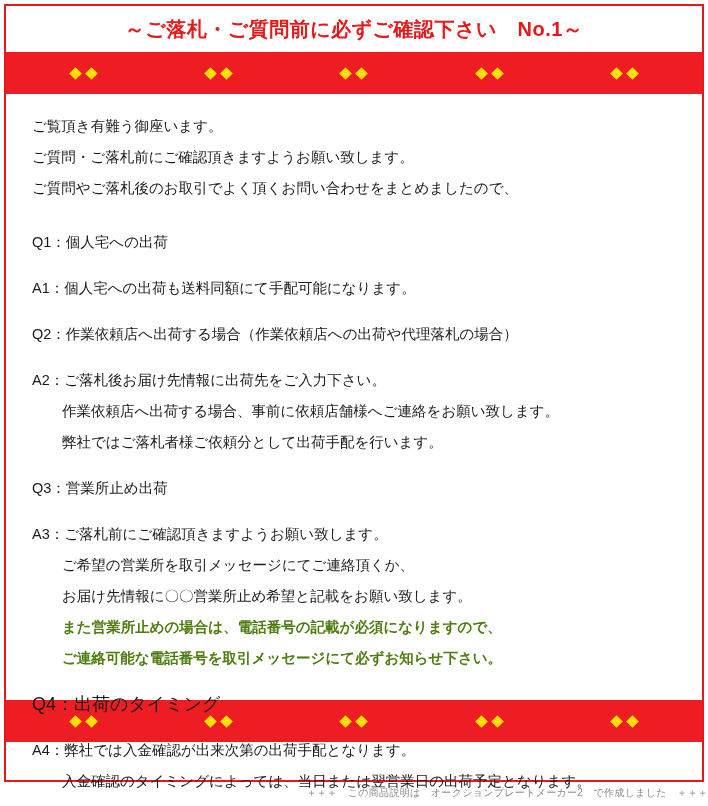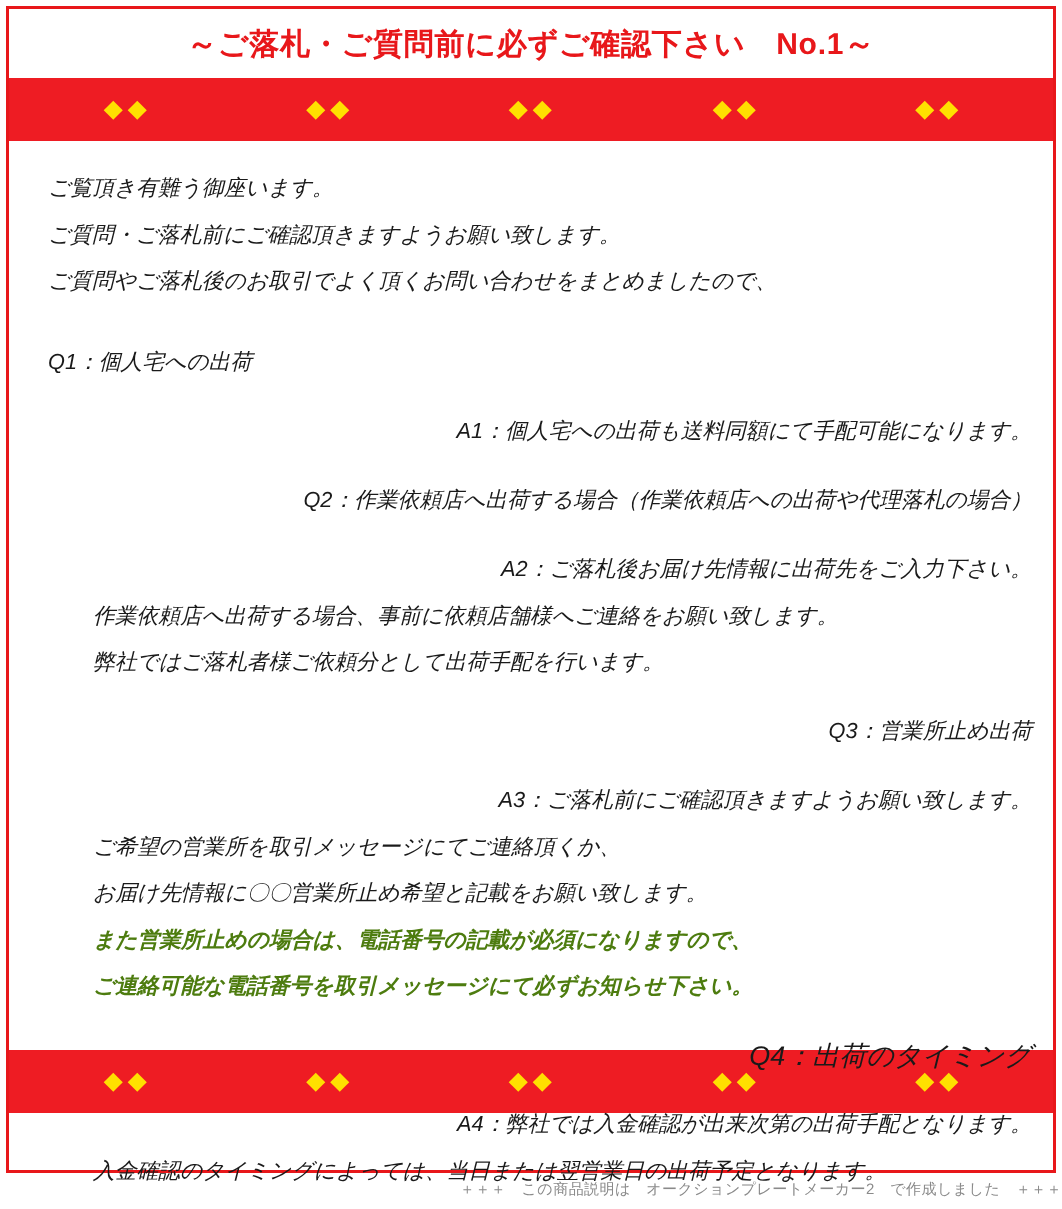"ご覧頂き有難う御座います。" .content { font-style: italic -> none; padding: 22px 14px 8px 26px -> 22px 26px 8px 26px }
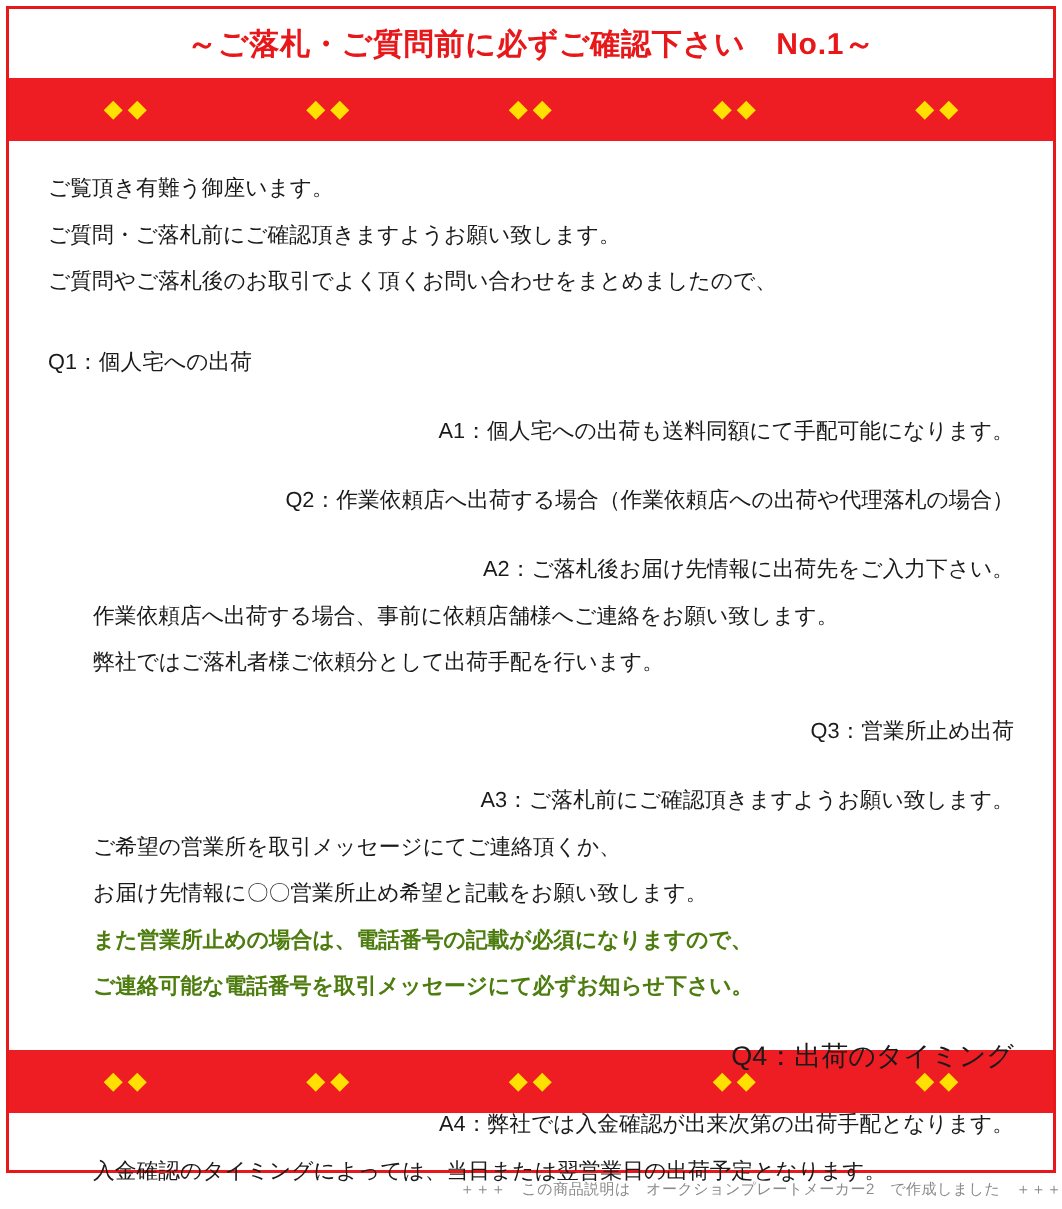"A1：個人宅への出荷も送料同額にて手配可能になります。" .line.gap-md { text-align: right -> none }
